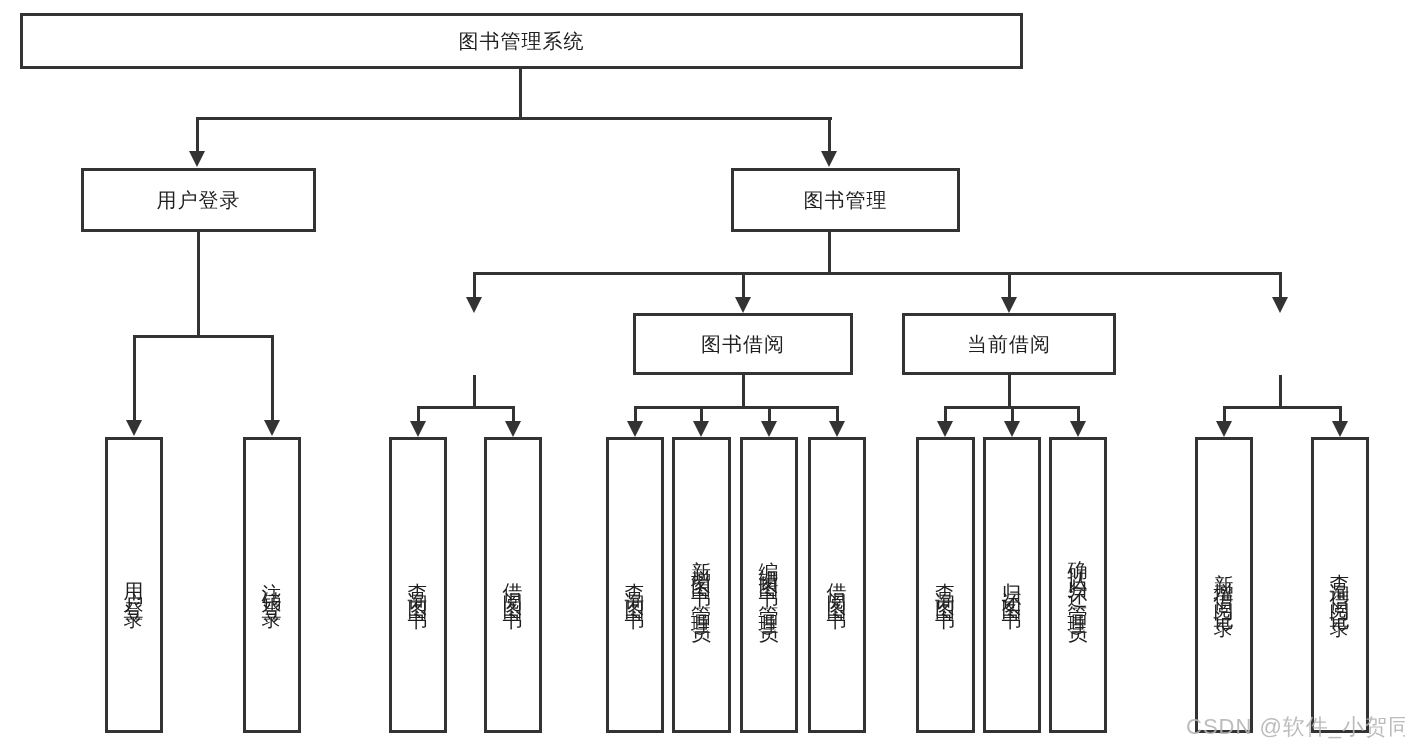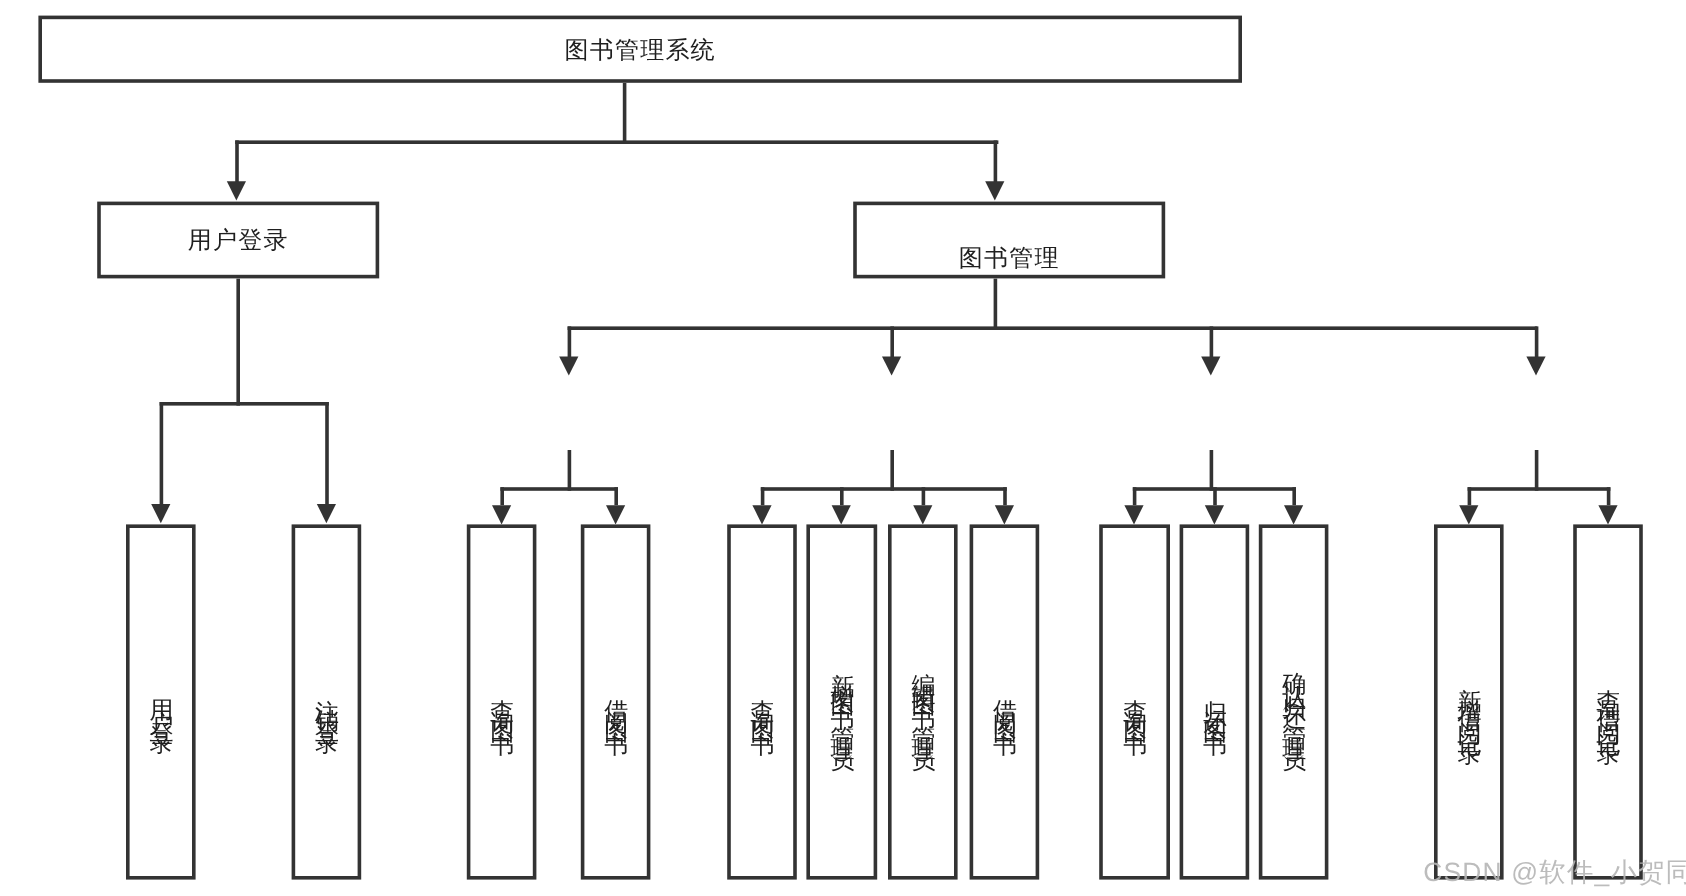"图书管理系统" div.node { margin-left: 12px -> none }
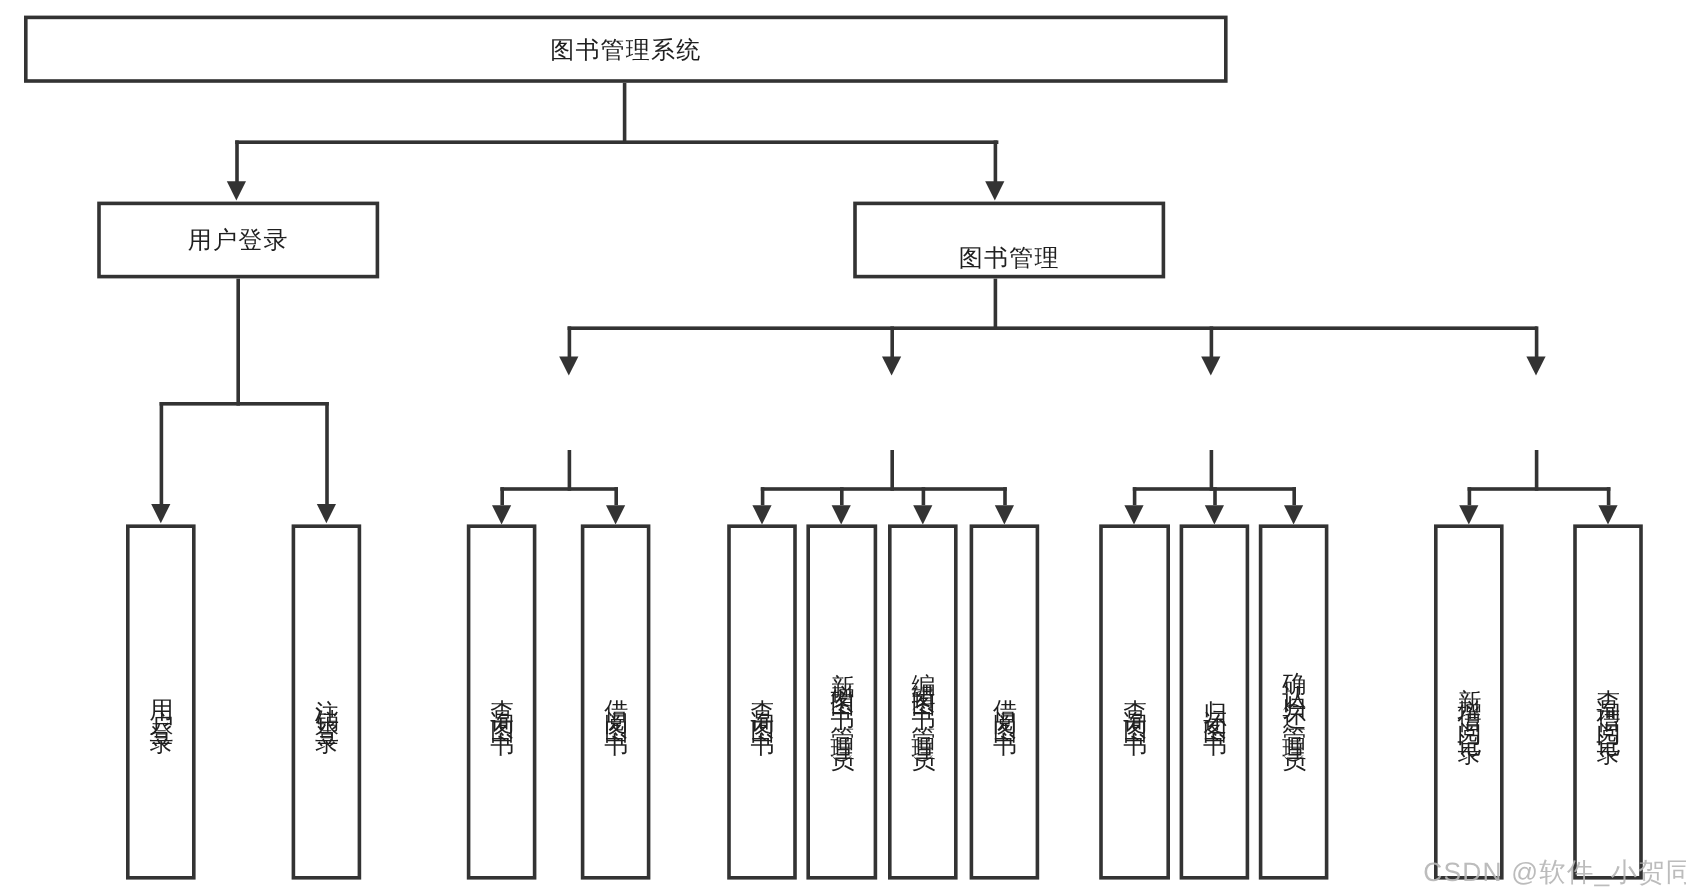"图书管理" div.node { align-items: flex-end -> none; left: 711px -> 731px; width: 260px -> 229px }
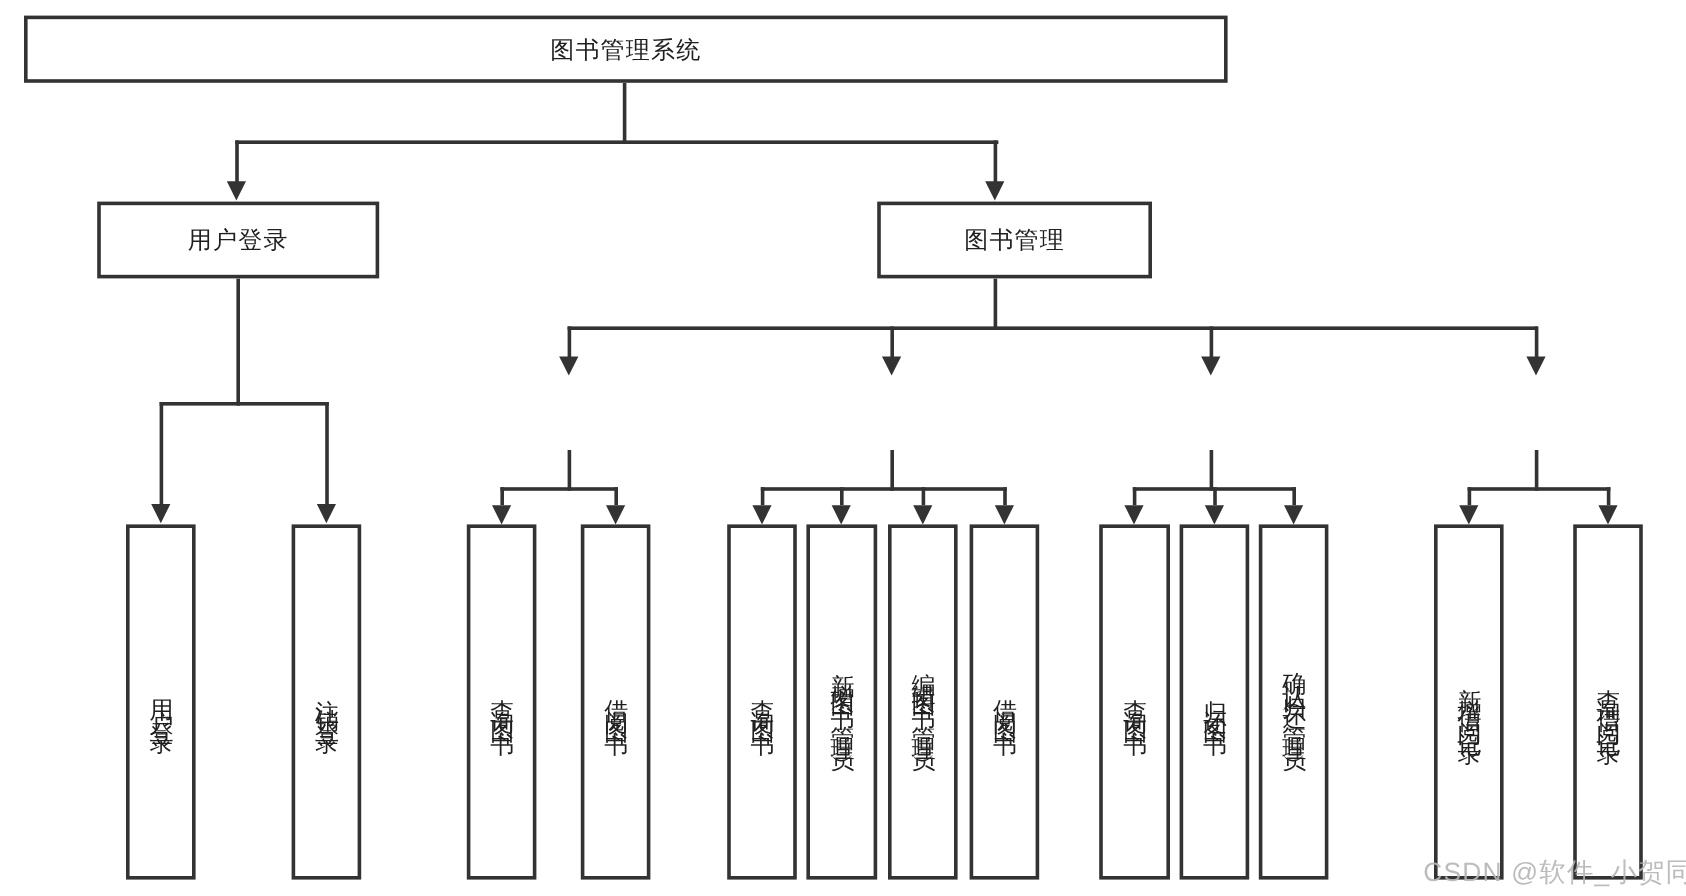"图书借阅" div.node { html: none -> <div> <span>图书借阅</span> </div> }
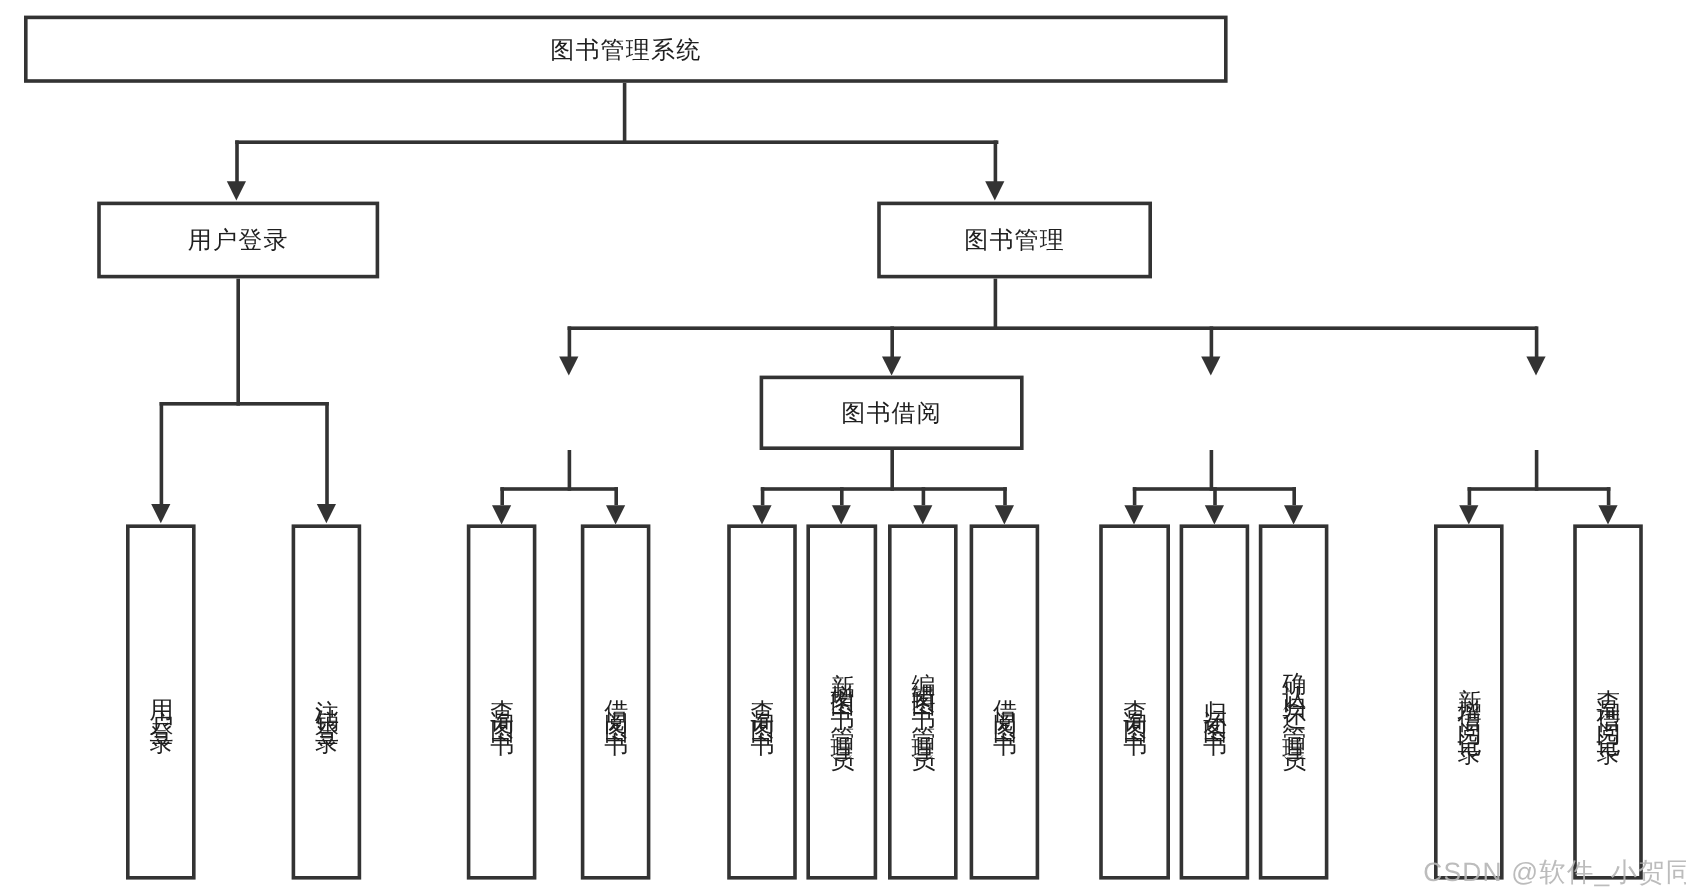"当前借阅" div.node { html: none -> <div> <span>当前借阅</span> </div> }
